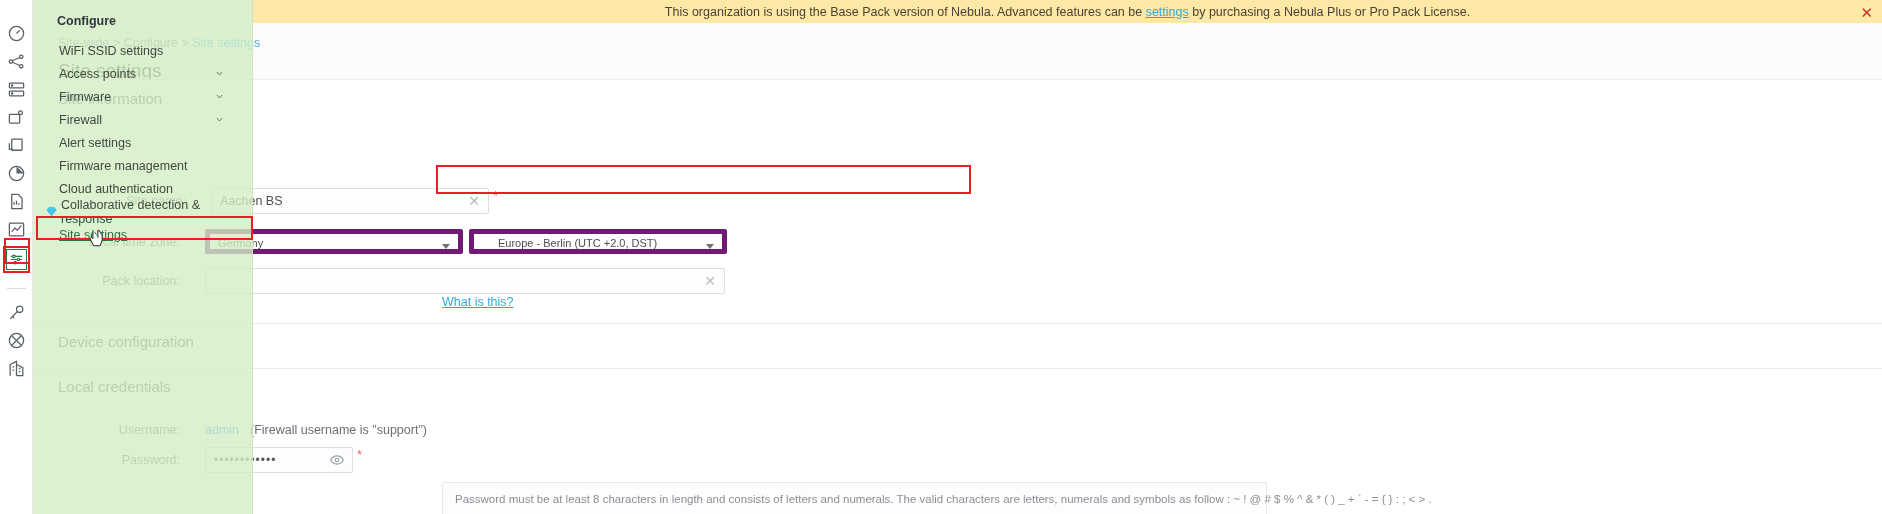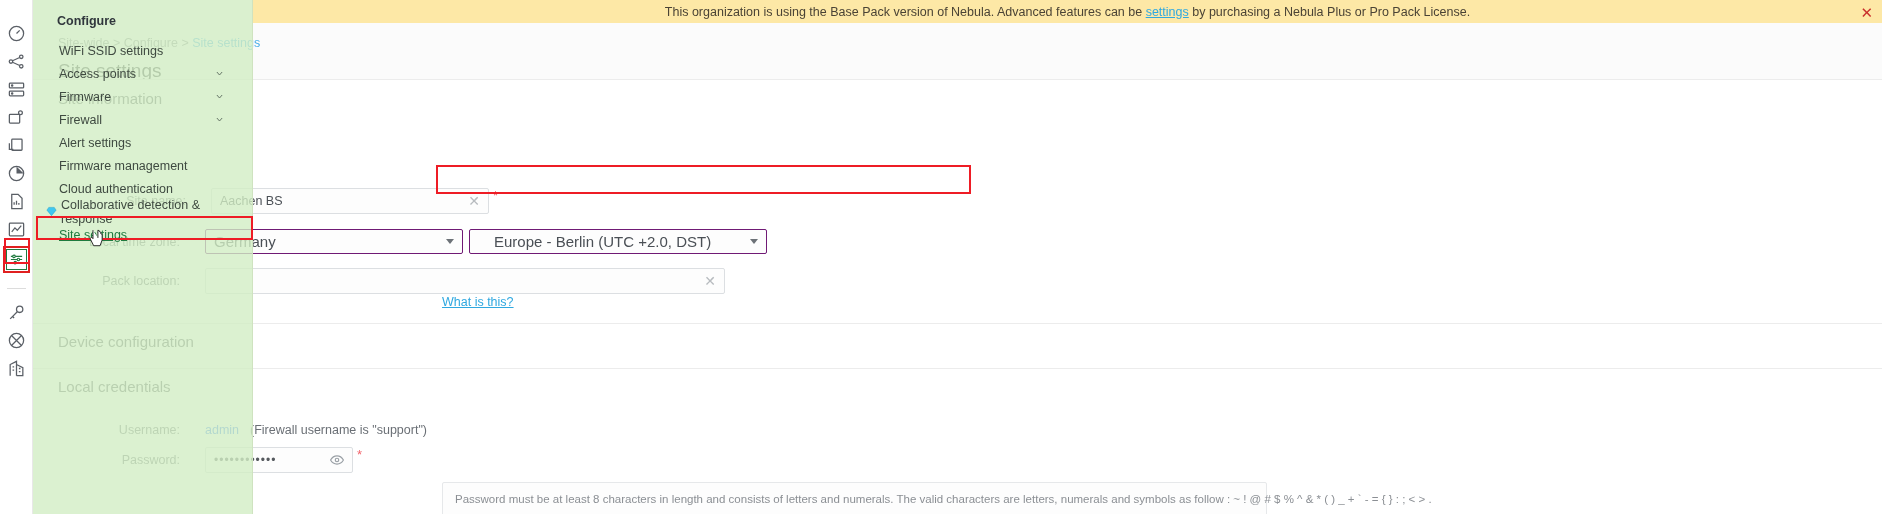"Germany" .select-box { align-items: center -> flex-end; border: 1px solid #701a75 -> 5px solid #701a75; font-size: 15px -> 11px }
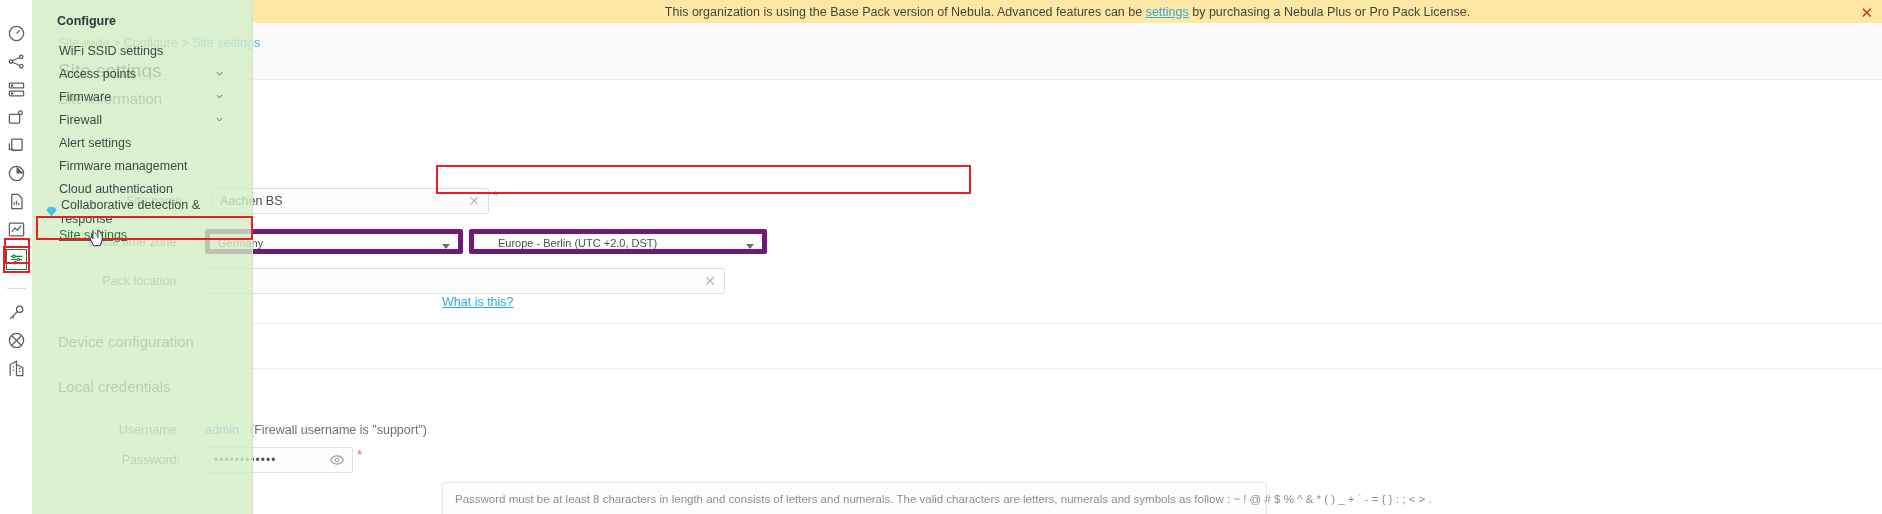"Europe - Berlin (UTC +2.0," div.select-box { width: 298px -> 258px }
